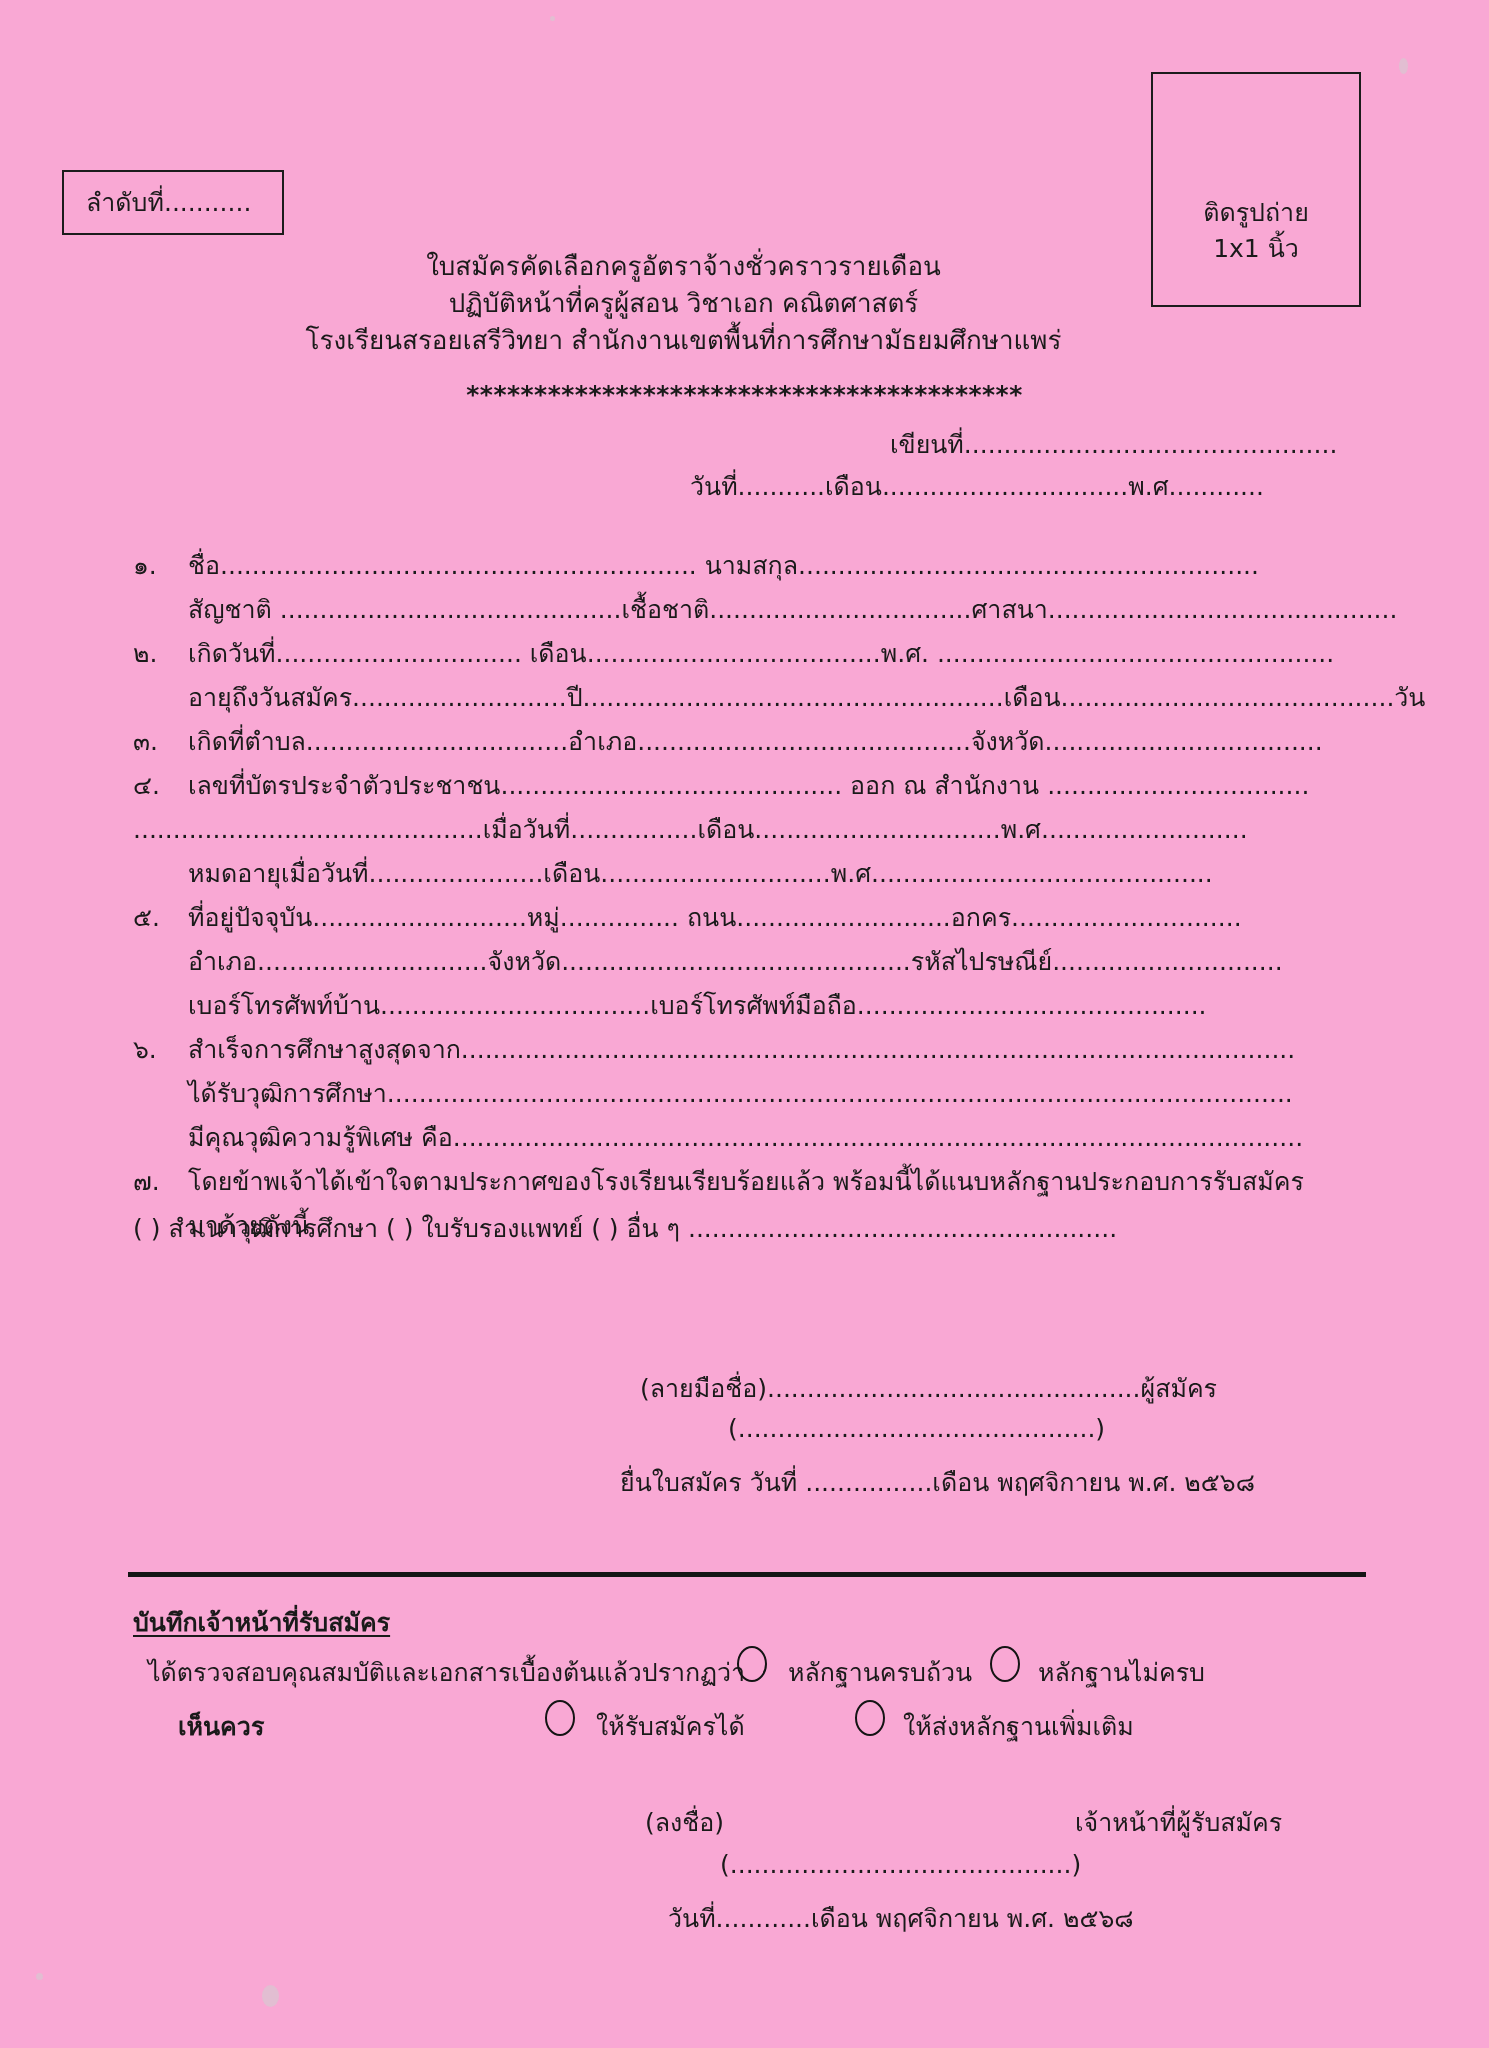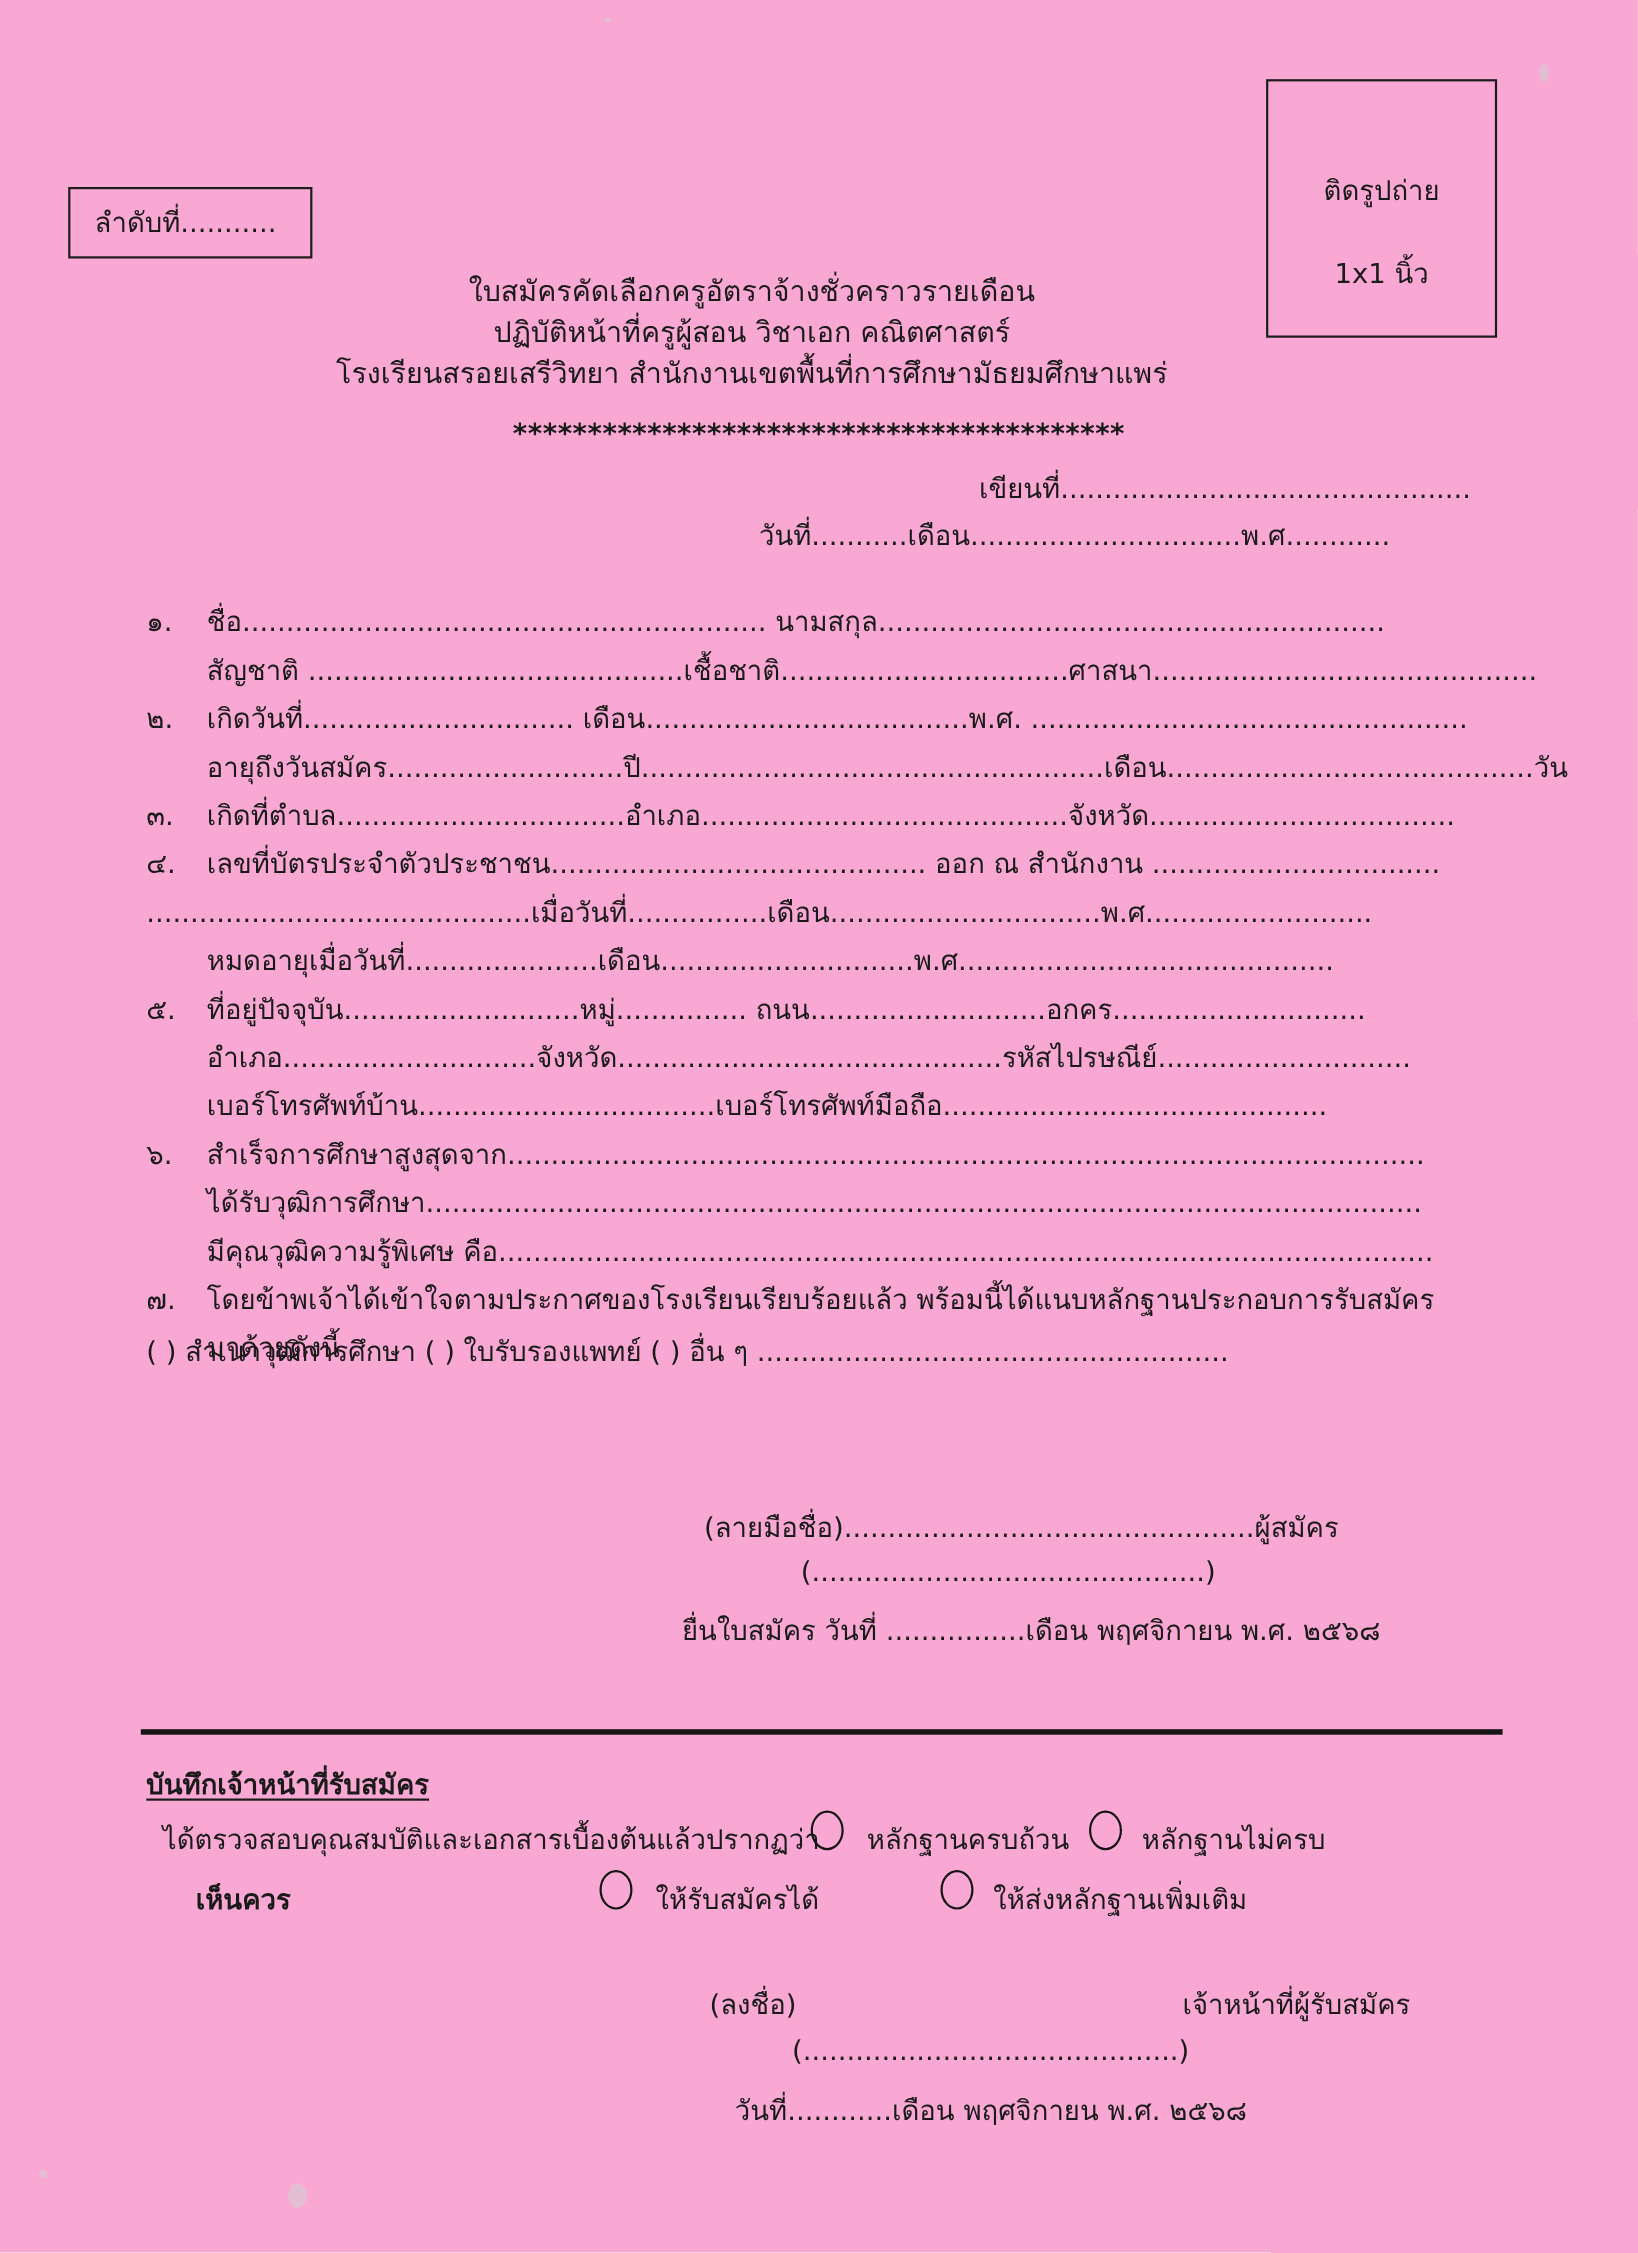"ติดรูปถ่าย" .photo-box { gap: 39px -> none }
